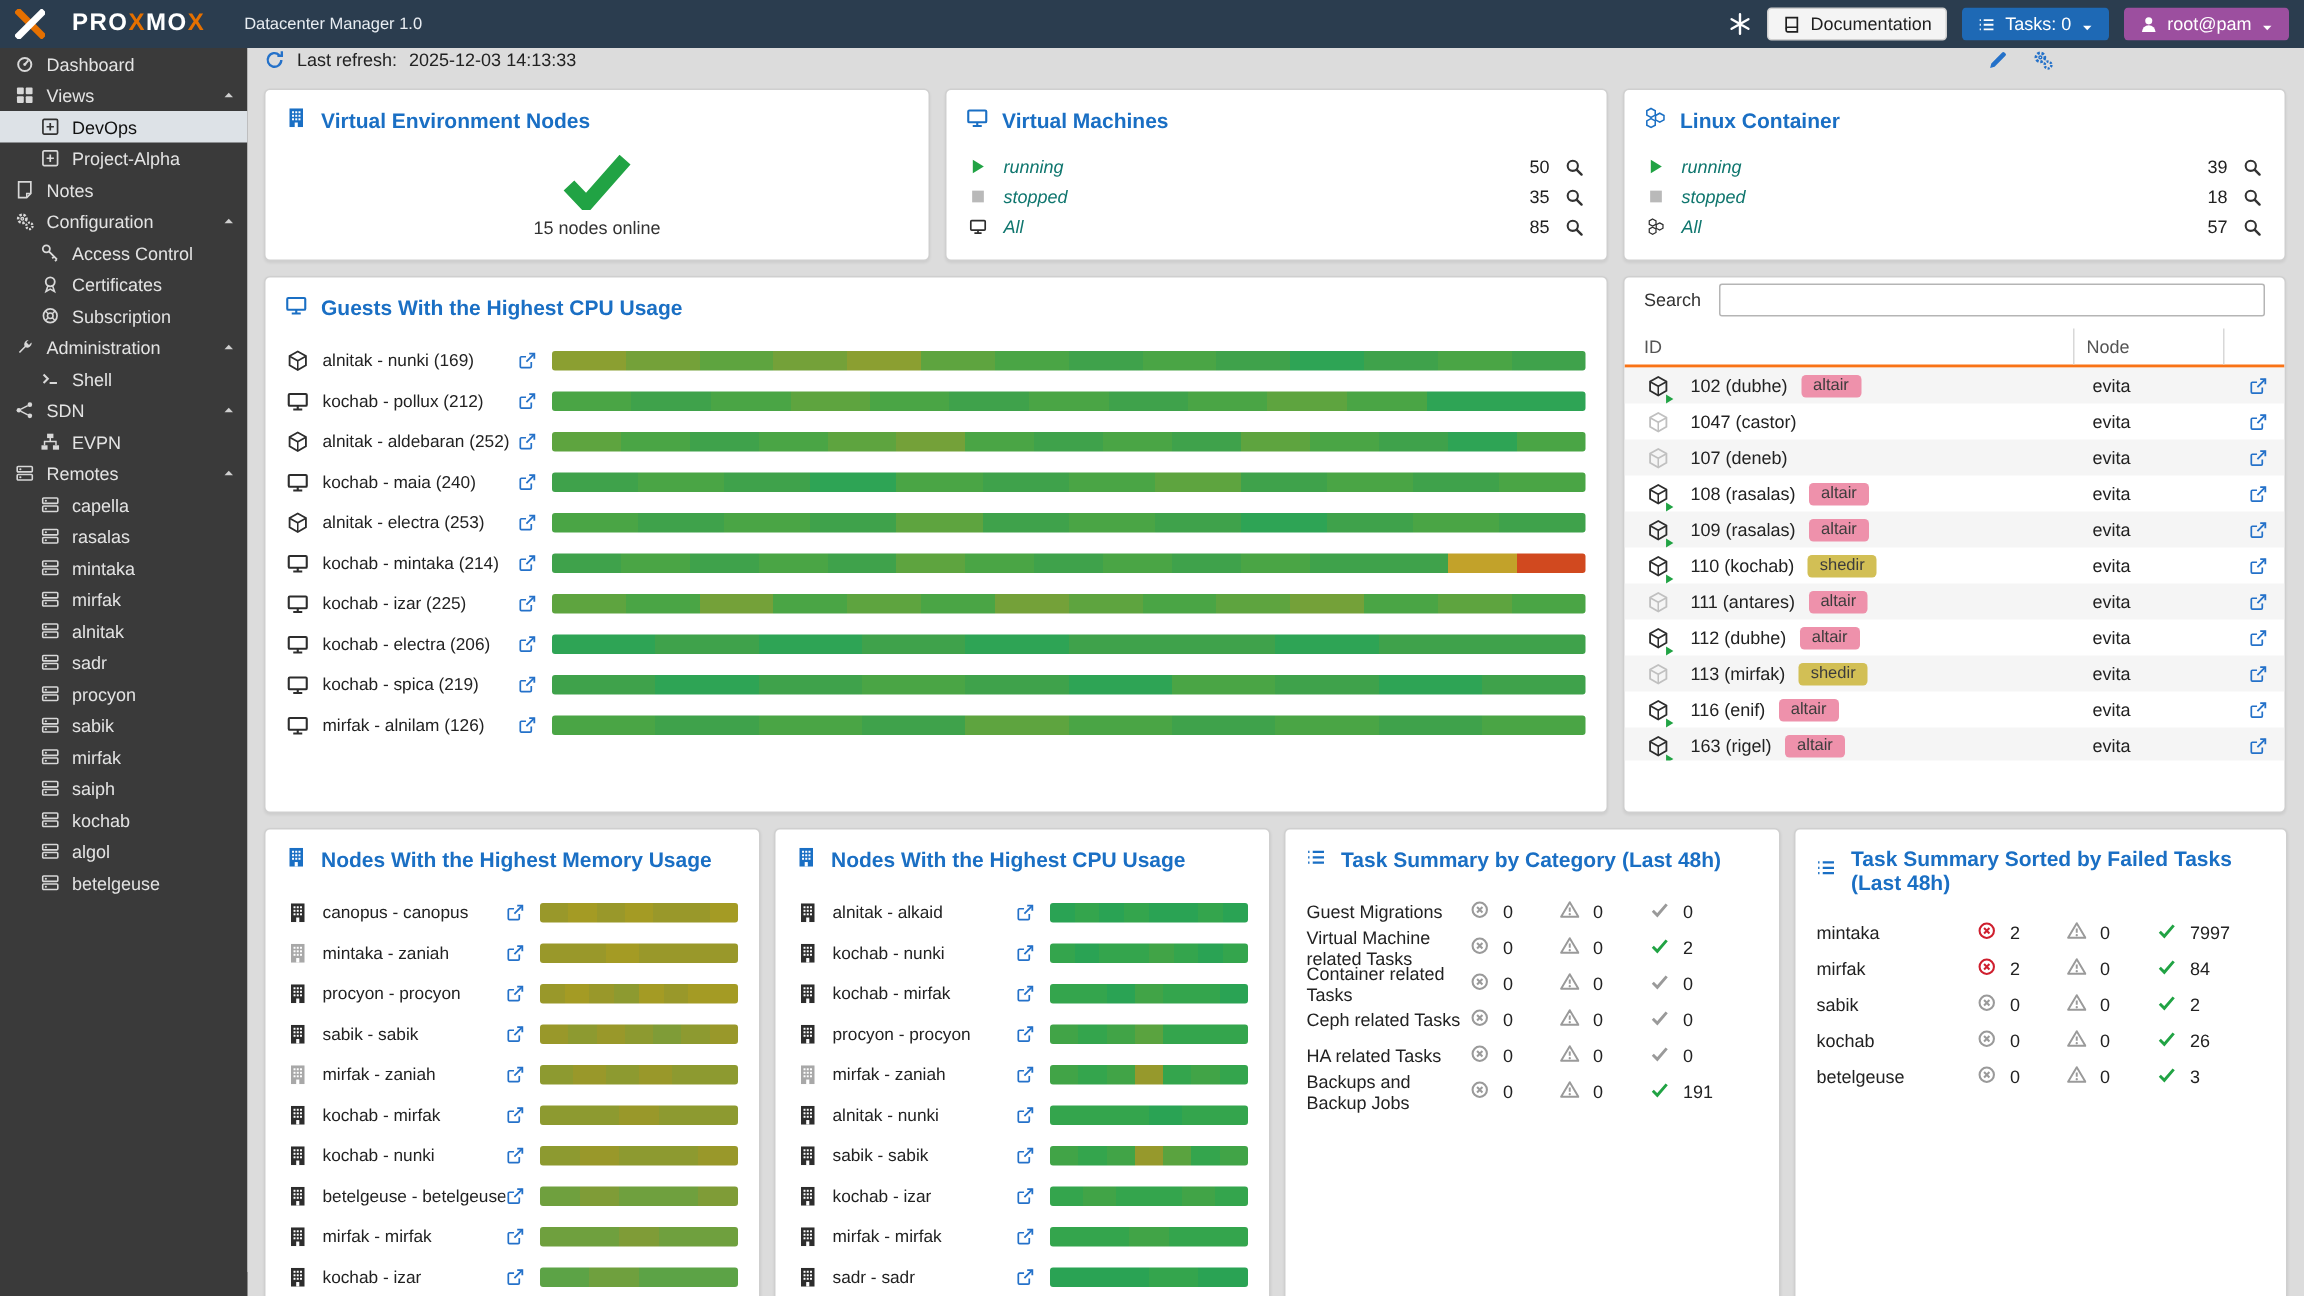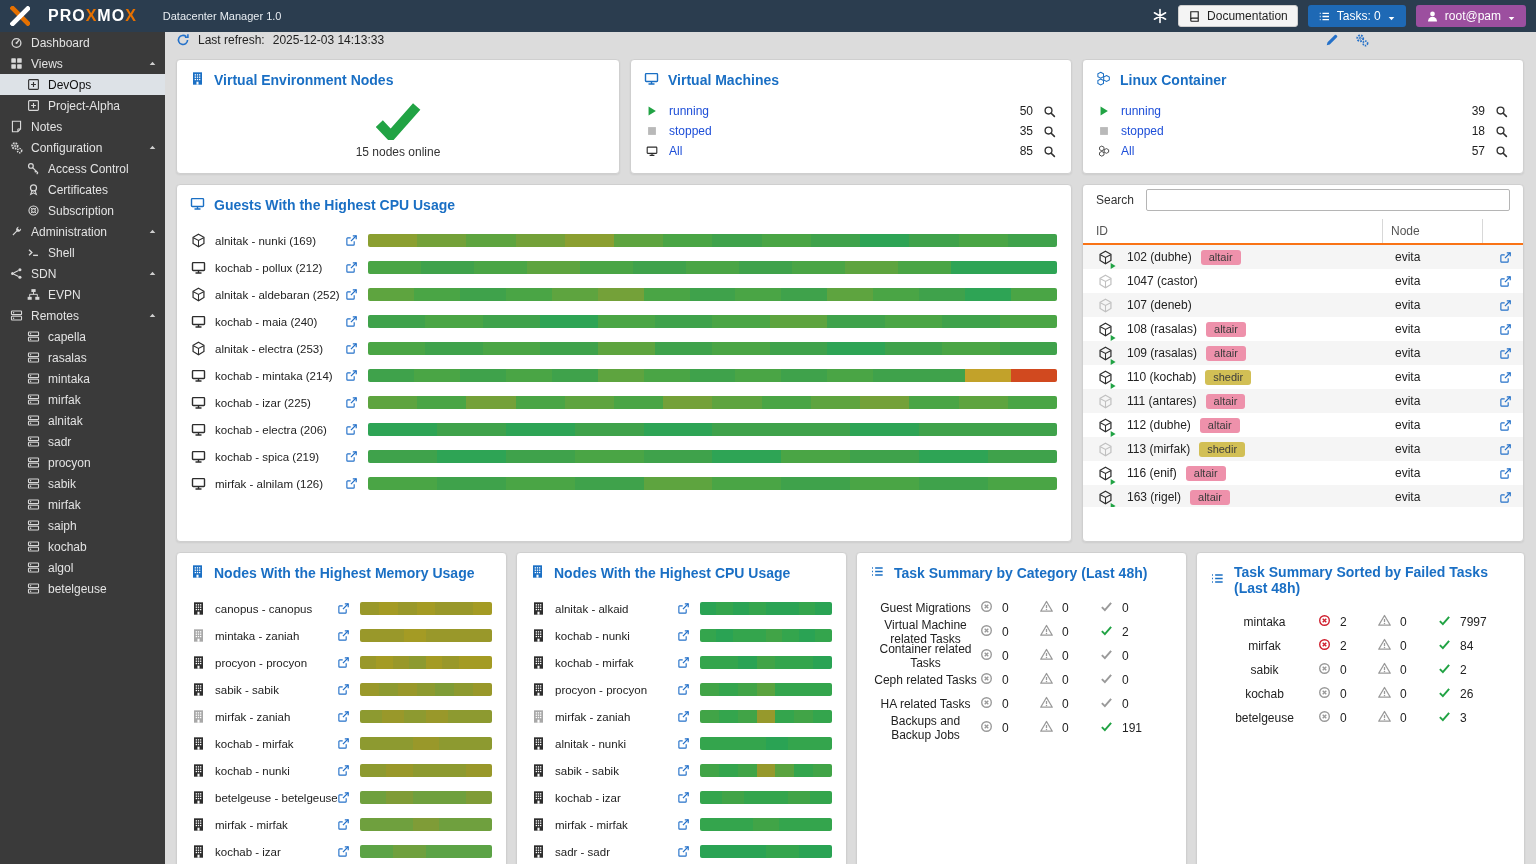"running" .stat-label { color: #1d4ed8 -> #0f766e; font-style: none -> italic }
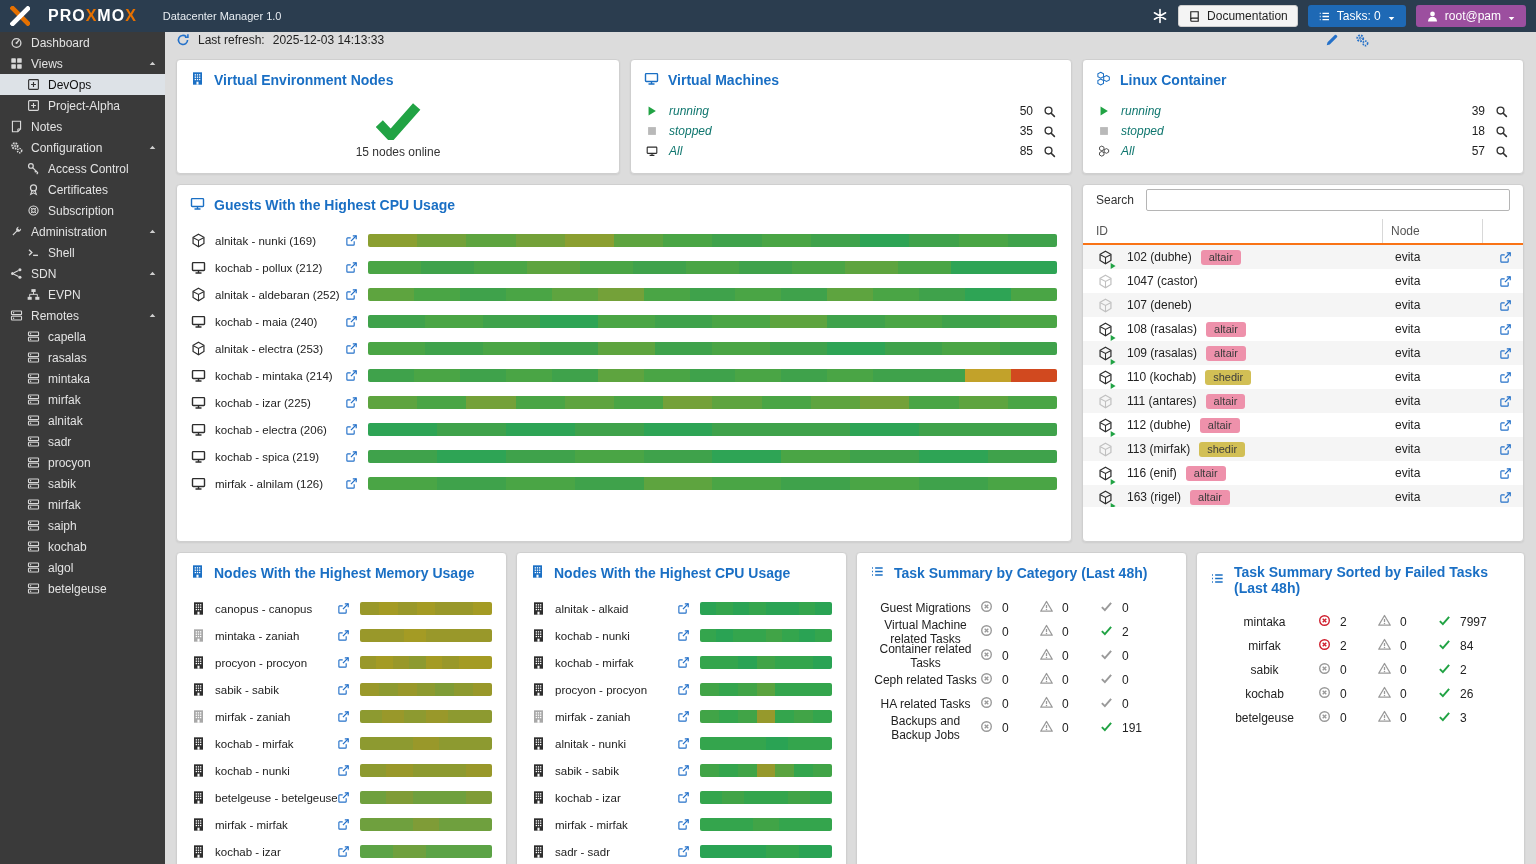"Guest Migrations" .task-row { text-align: center -> none }
